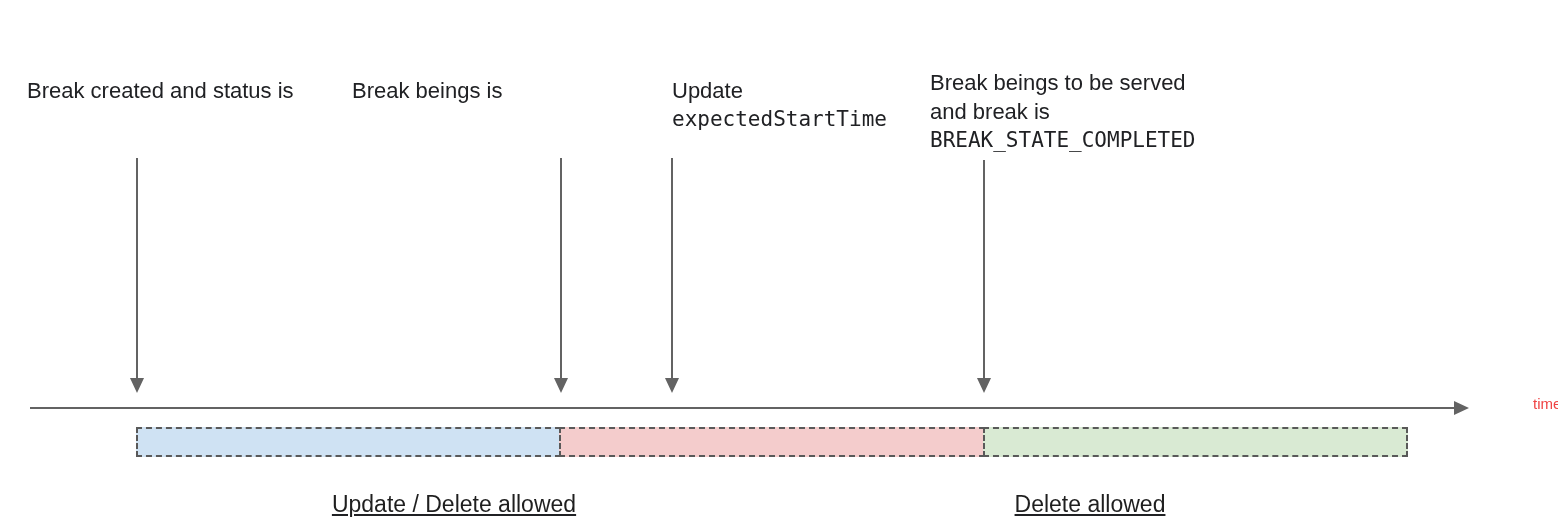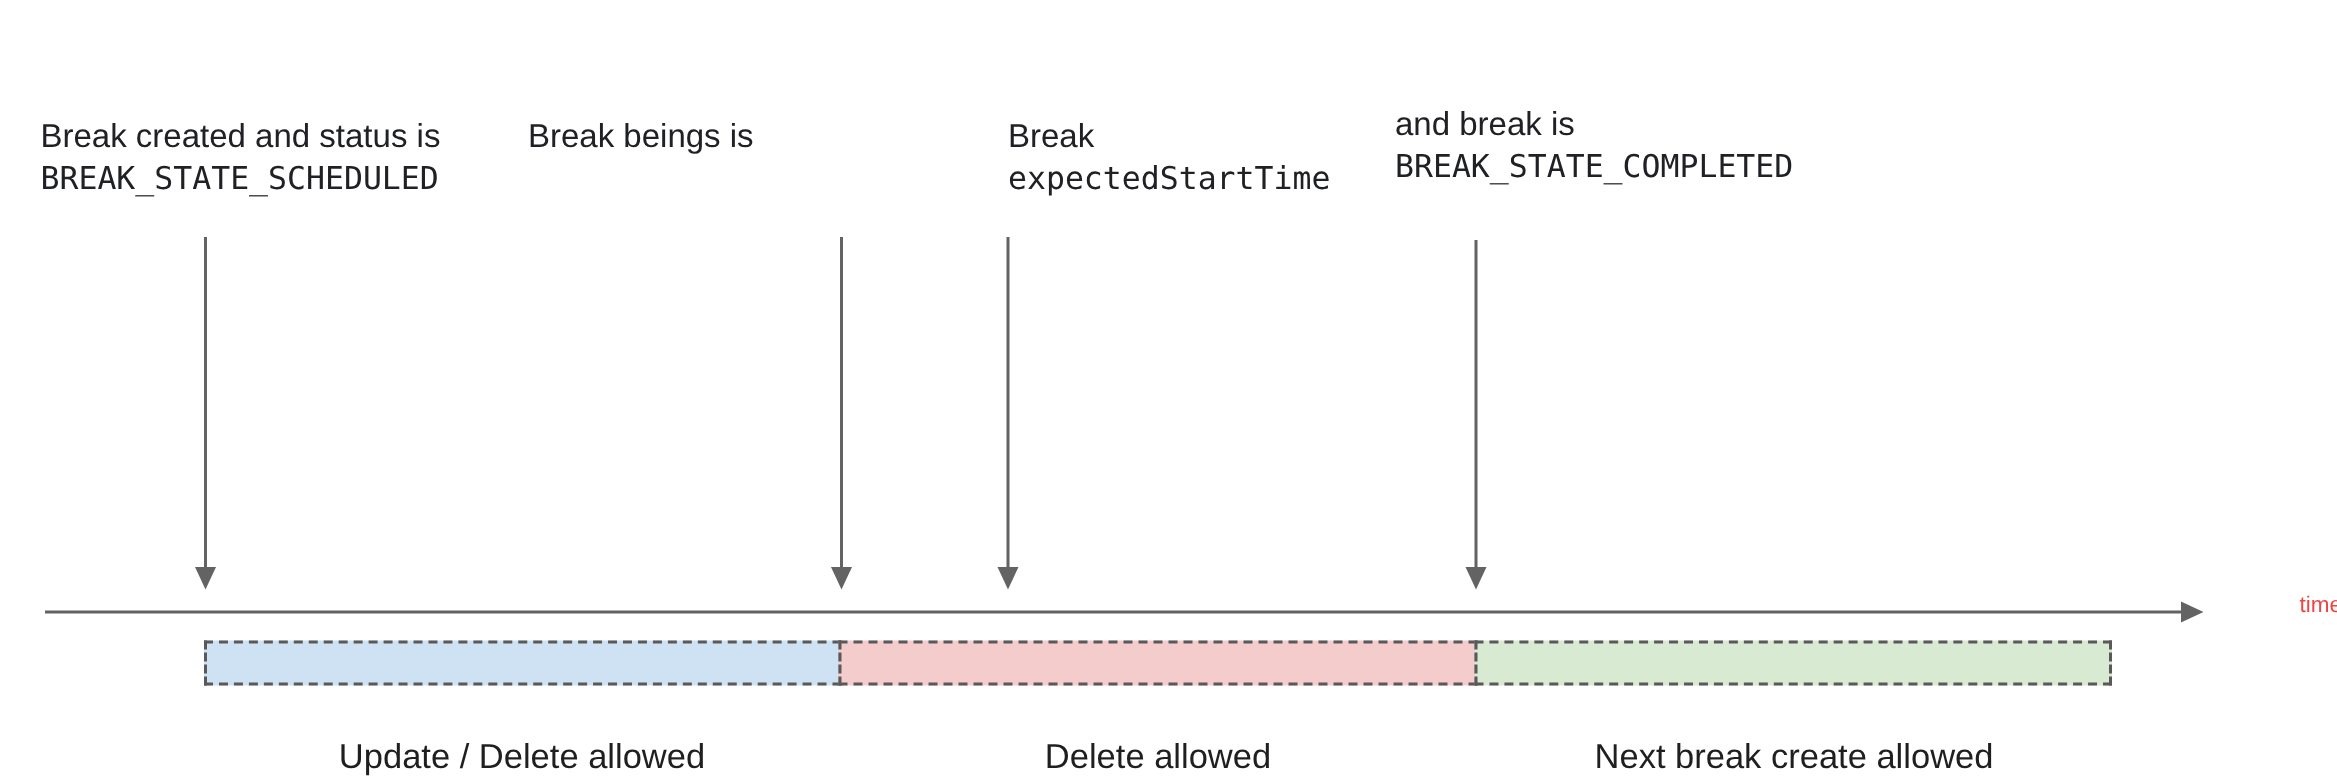"Break" div { text: Break -> Update }
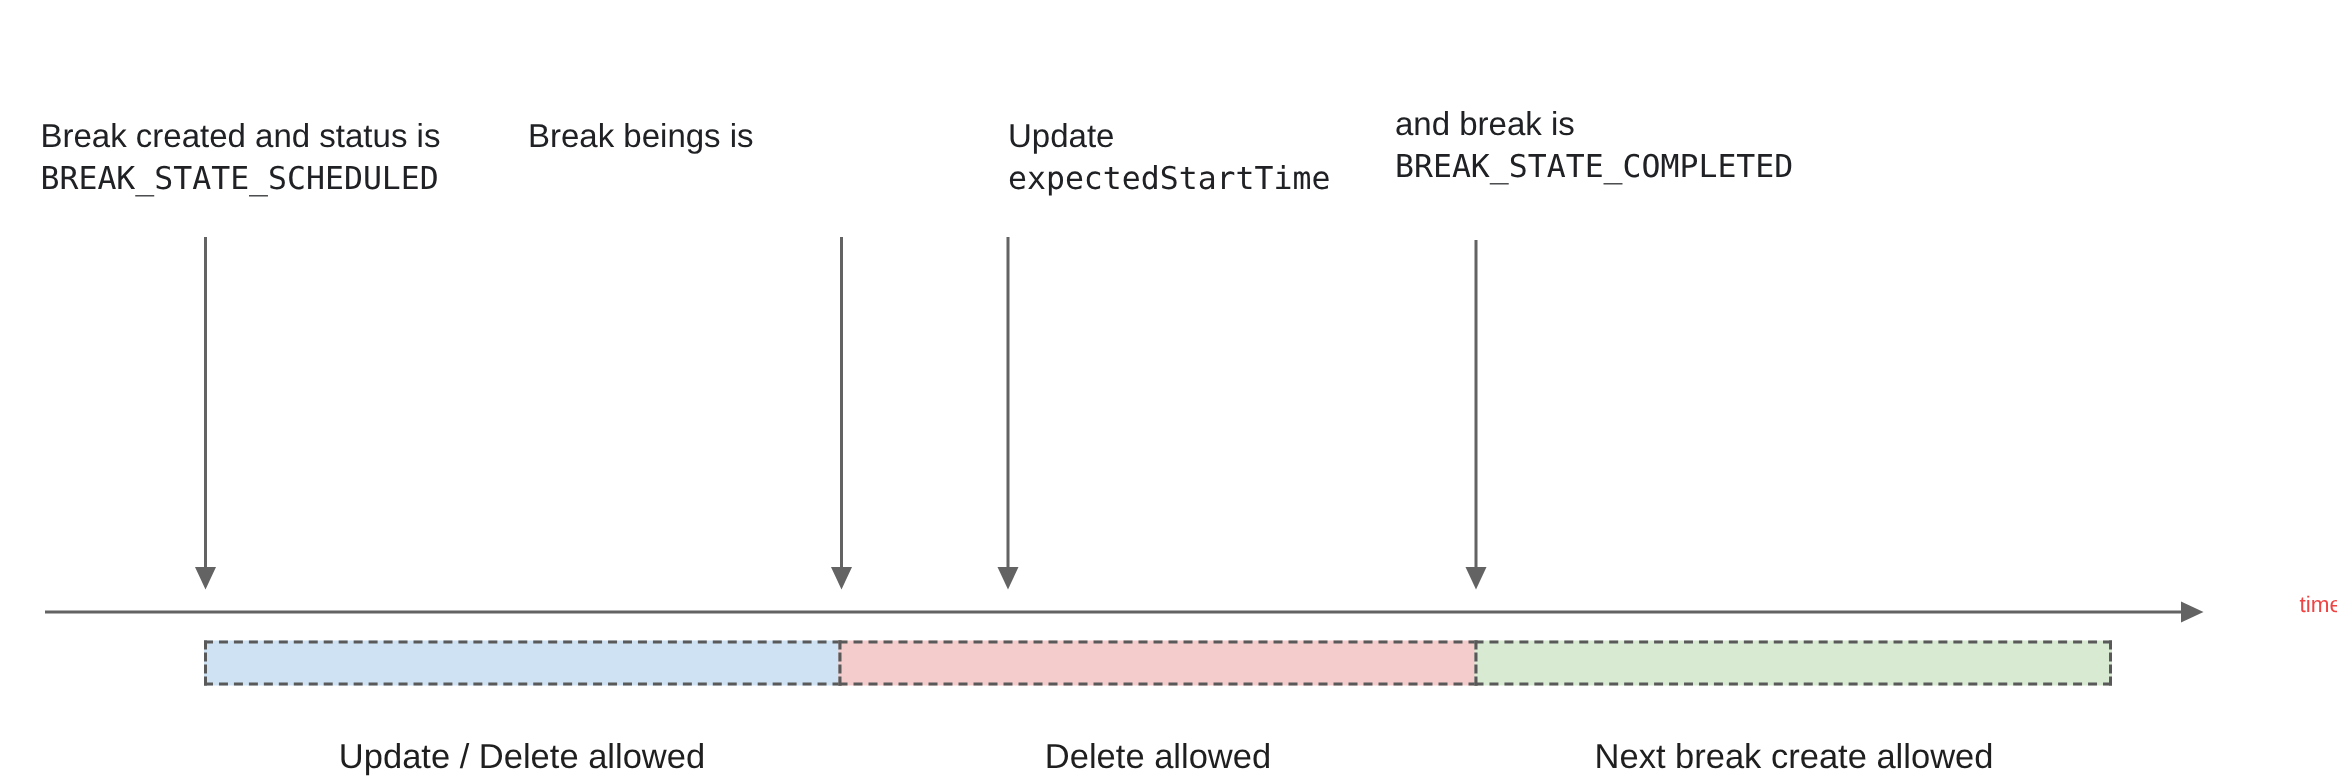"Break beings to be served" div { html: none -> <div>Break beings to be served</div> }
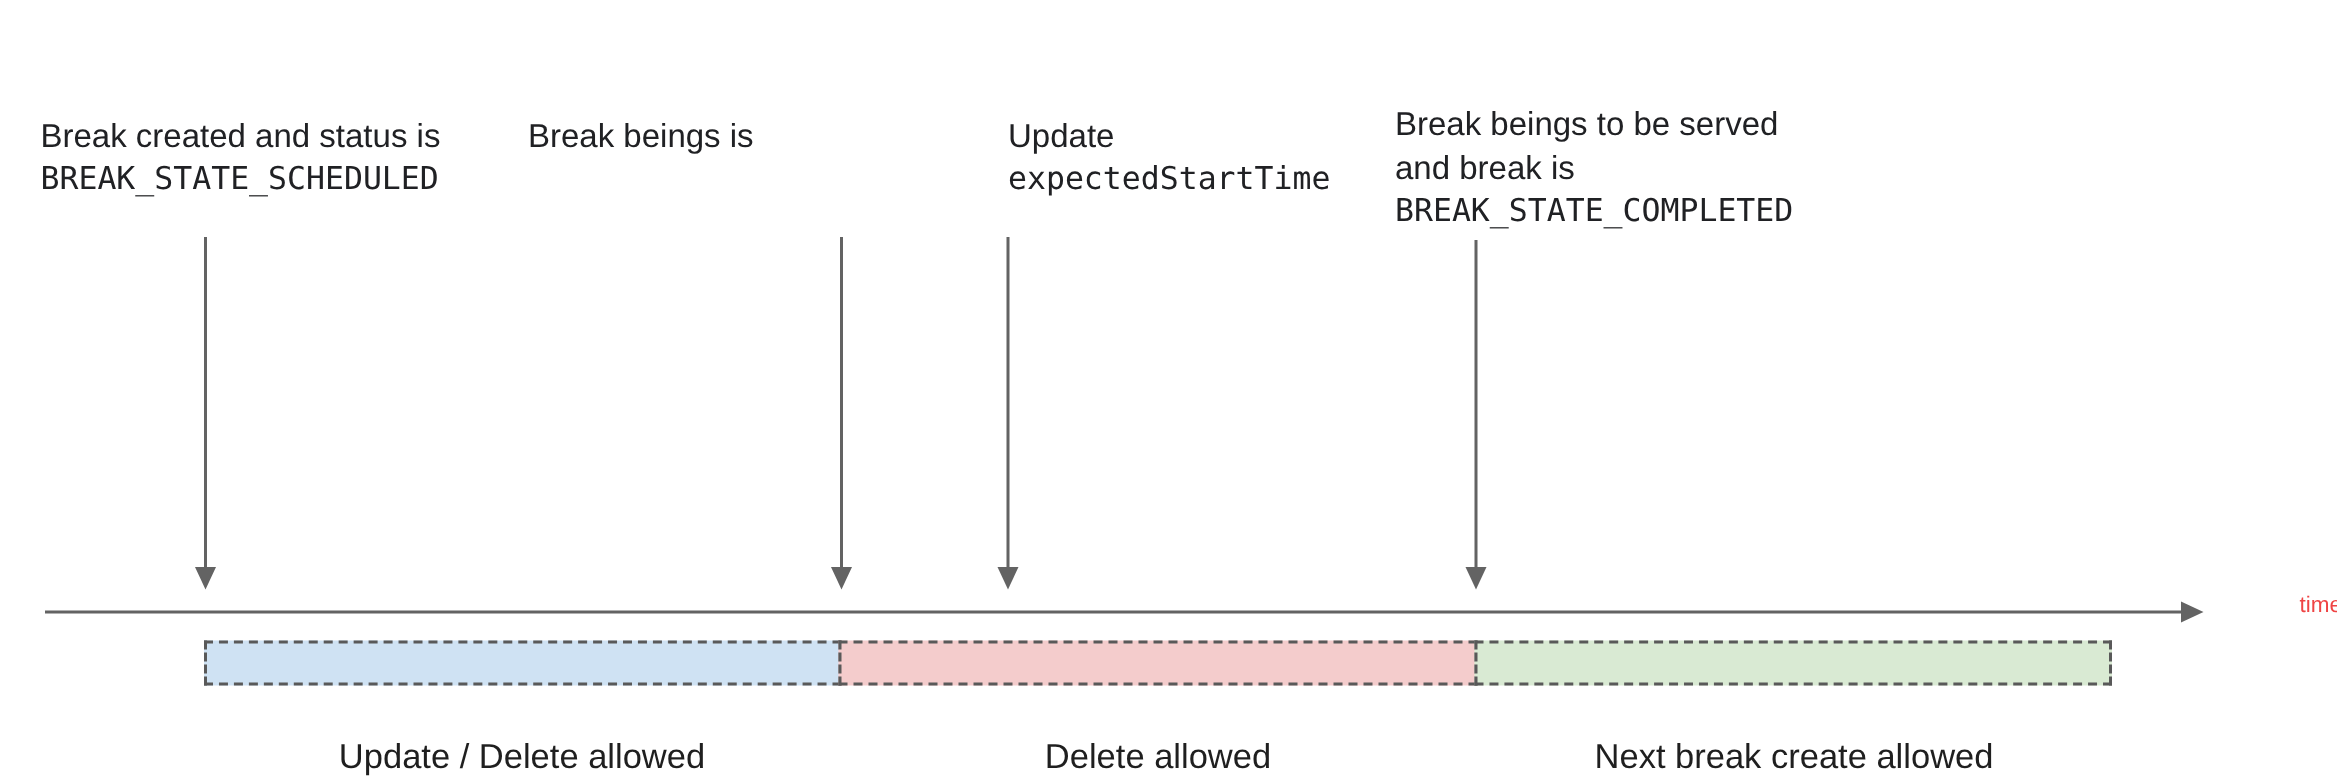"BREAK_STATE_SCHEDULED" div.code { html: <div>BREAK_STATE_SCHEDULED</div> -> none }
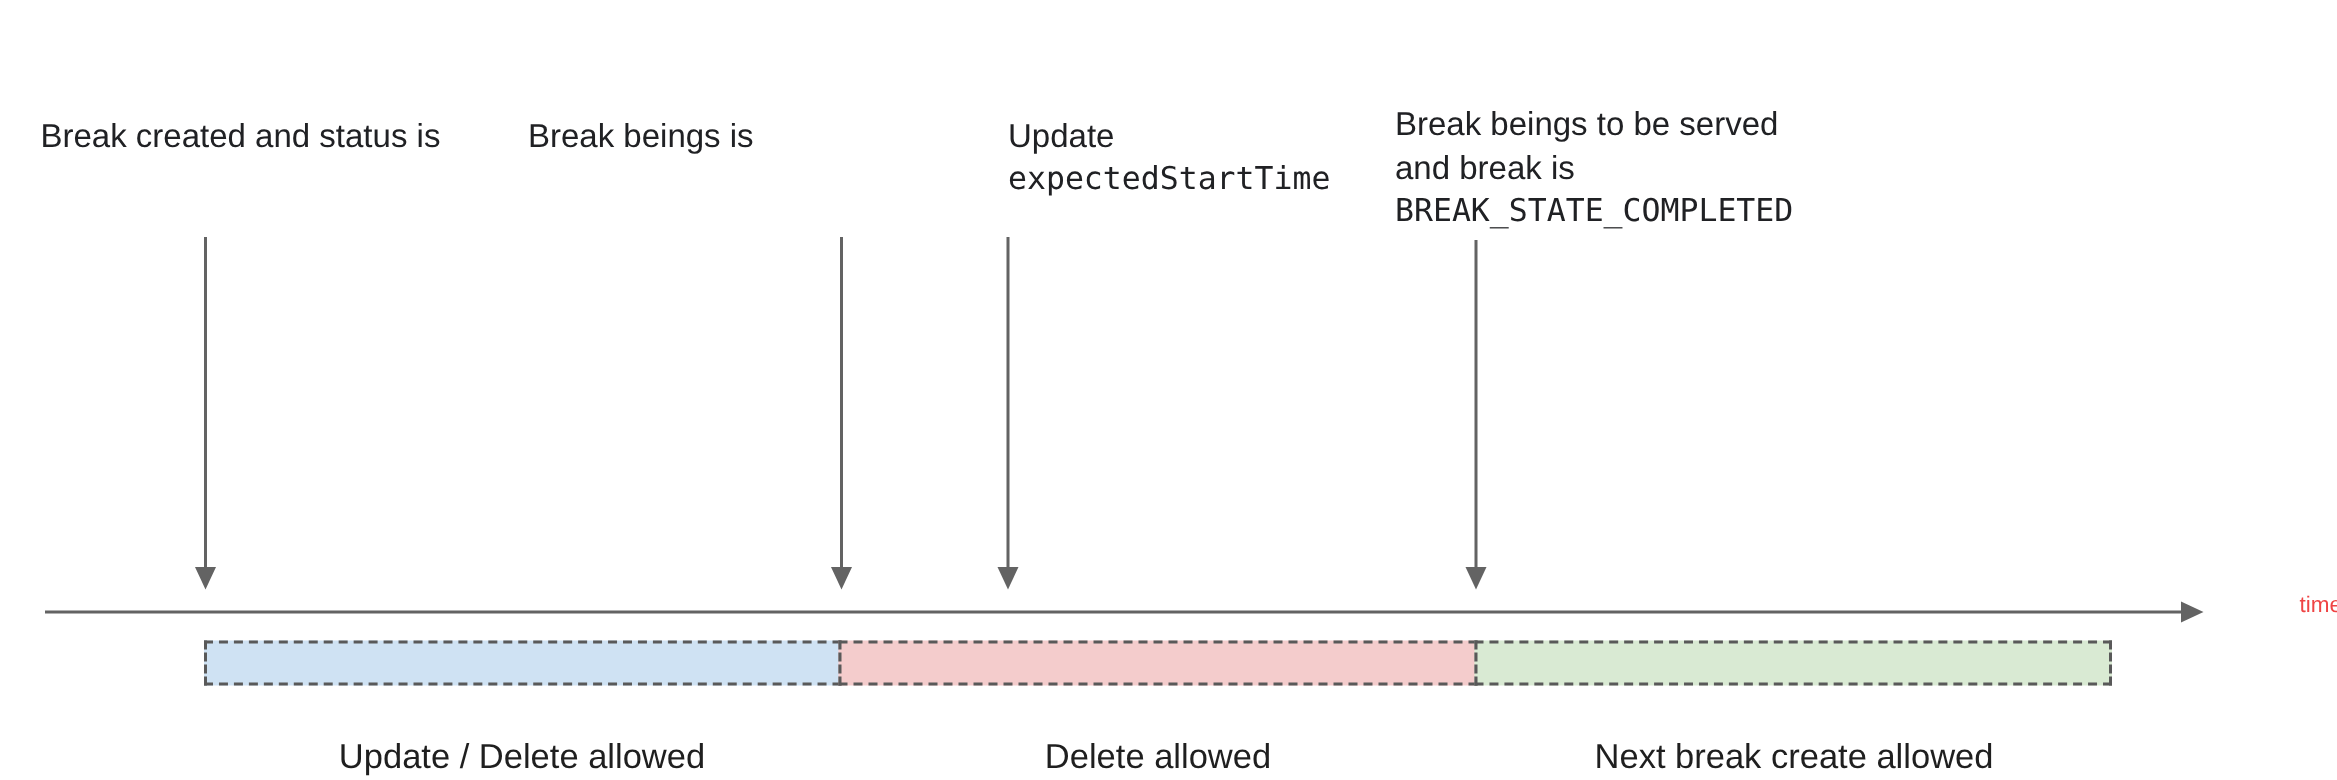"Update / Delete allowed" .seg-labels { text-decoration: none -> underline }
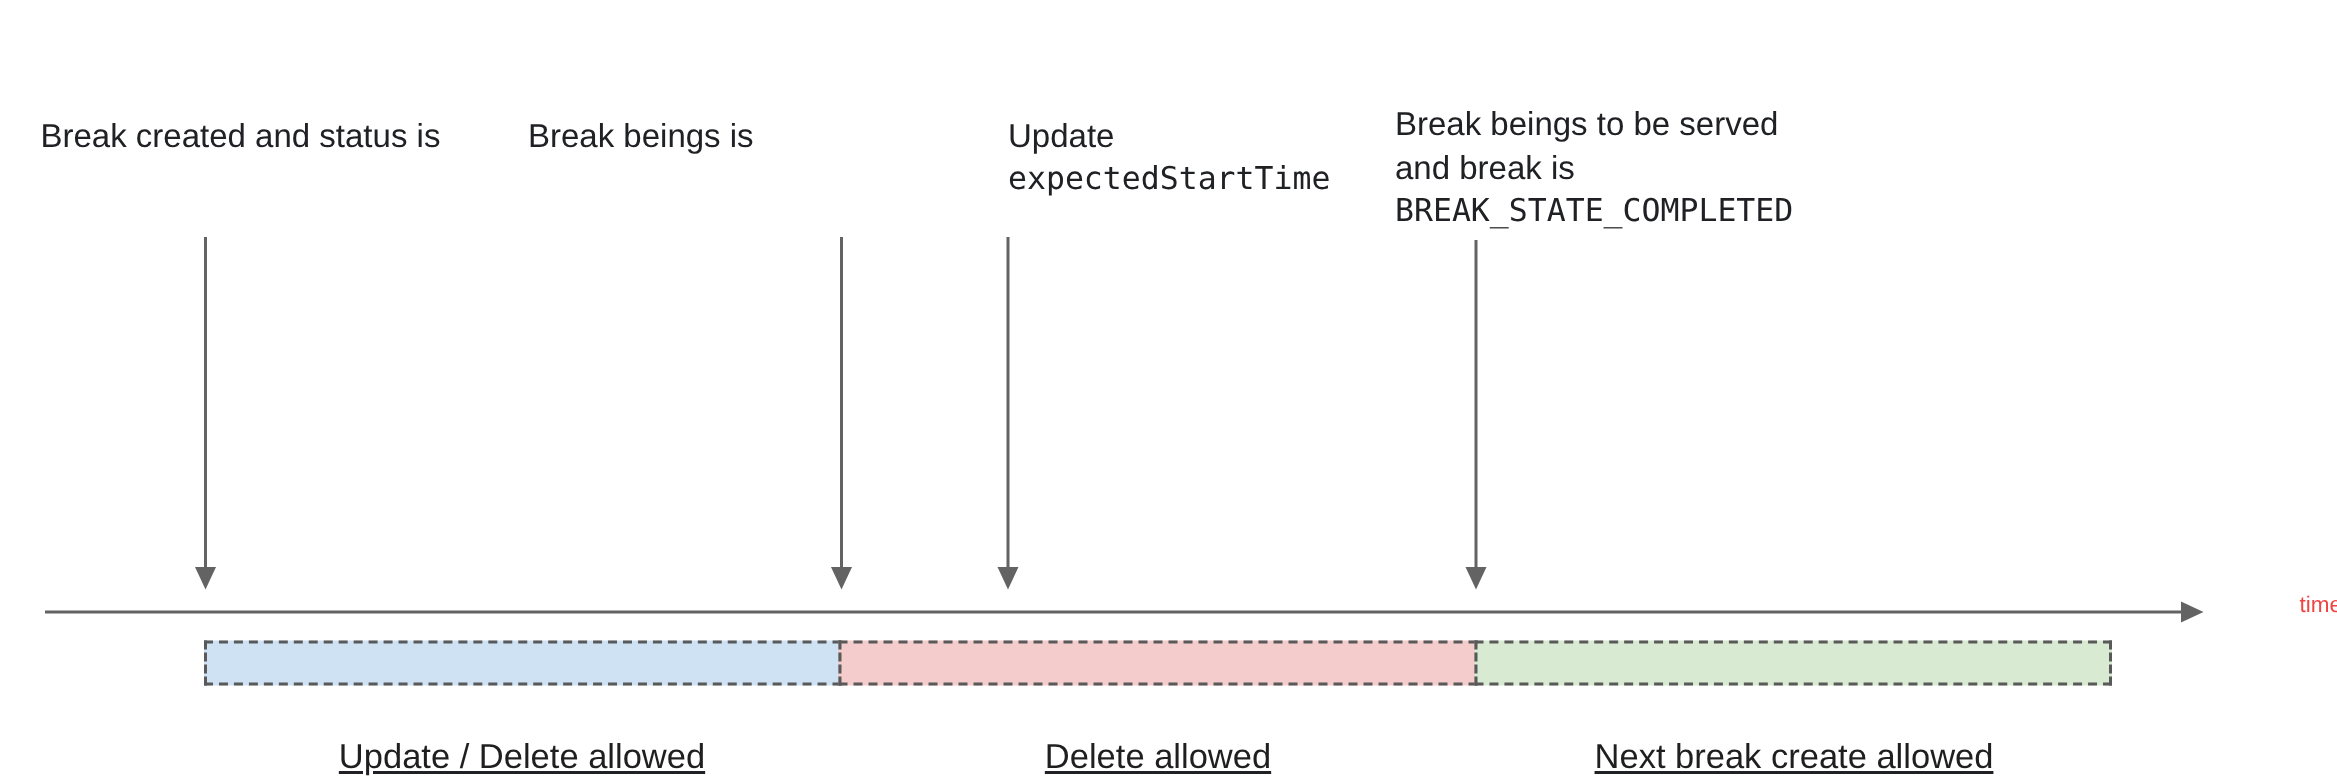"Next break create allowed" div.lbl { html: <div>Next break create allowed</div> -> none }
